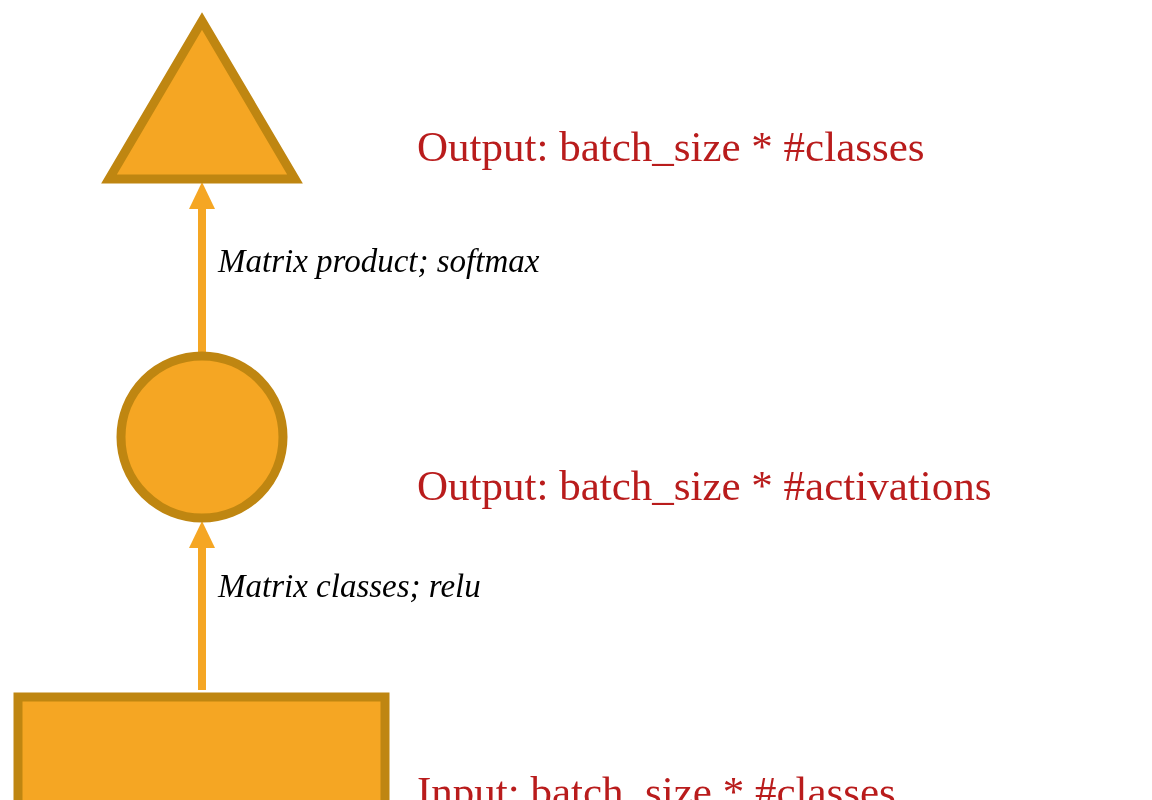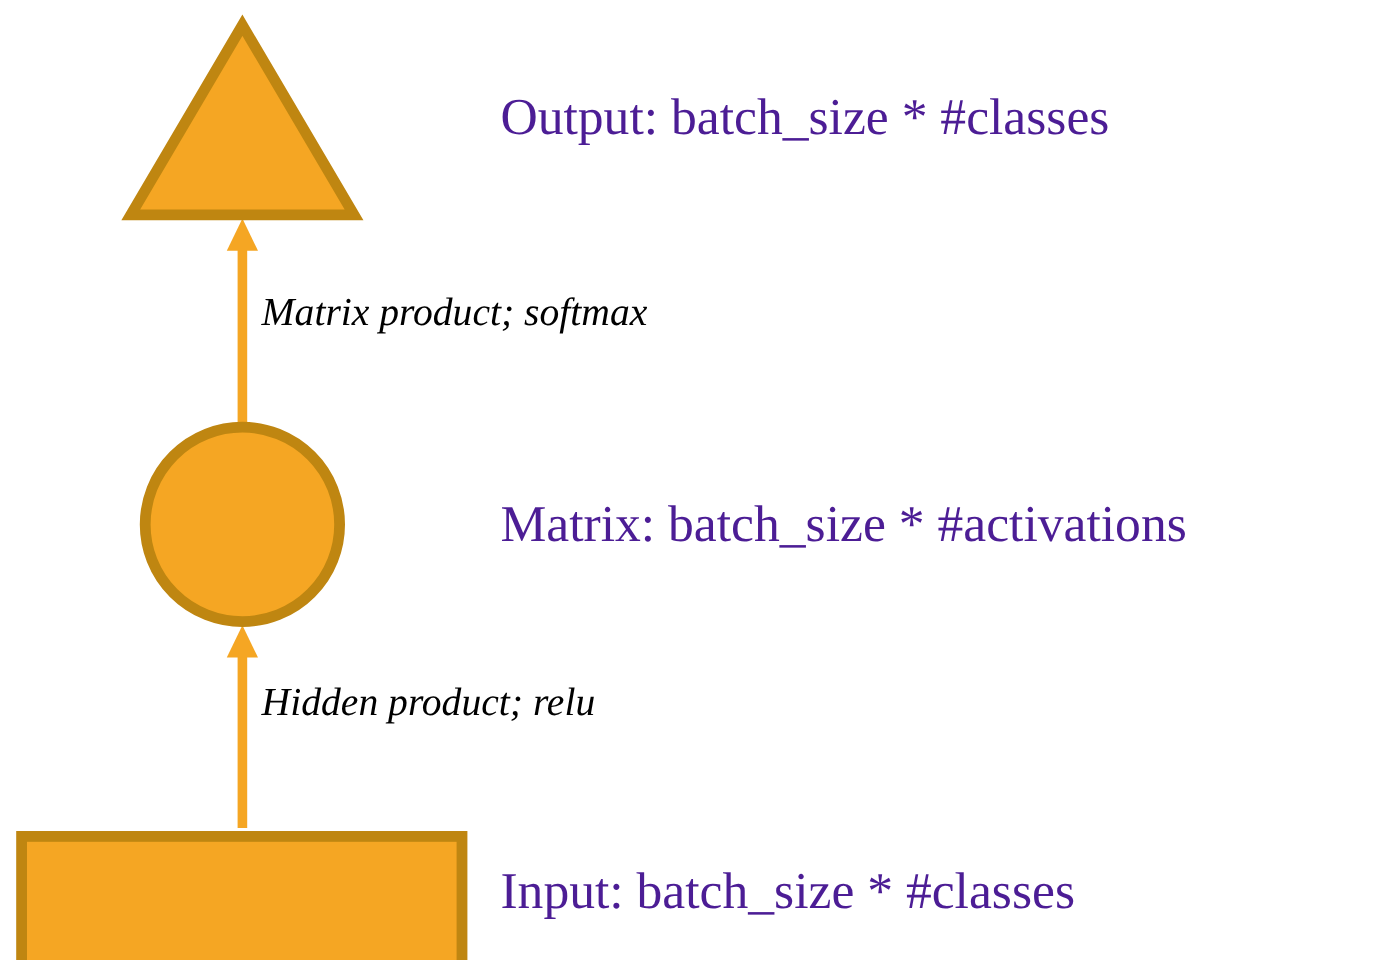"Output: batch_size * #classes" .node-label { color: #4c1d95 -> #b91c1c; margin-top: none -> 48px }
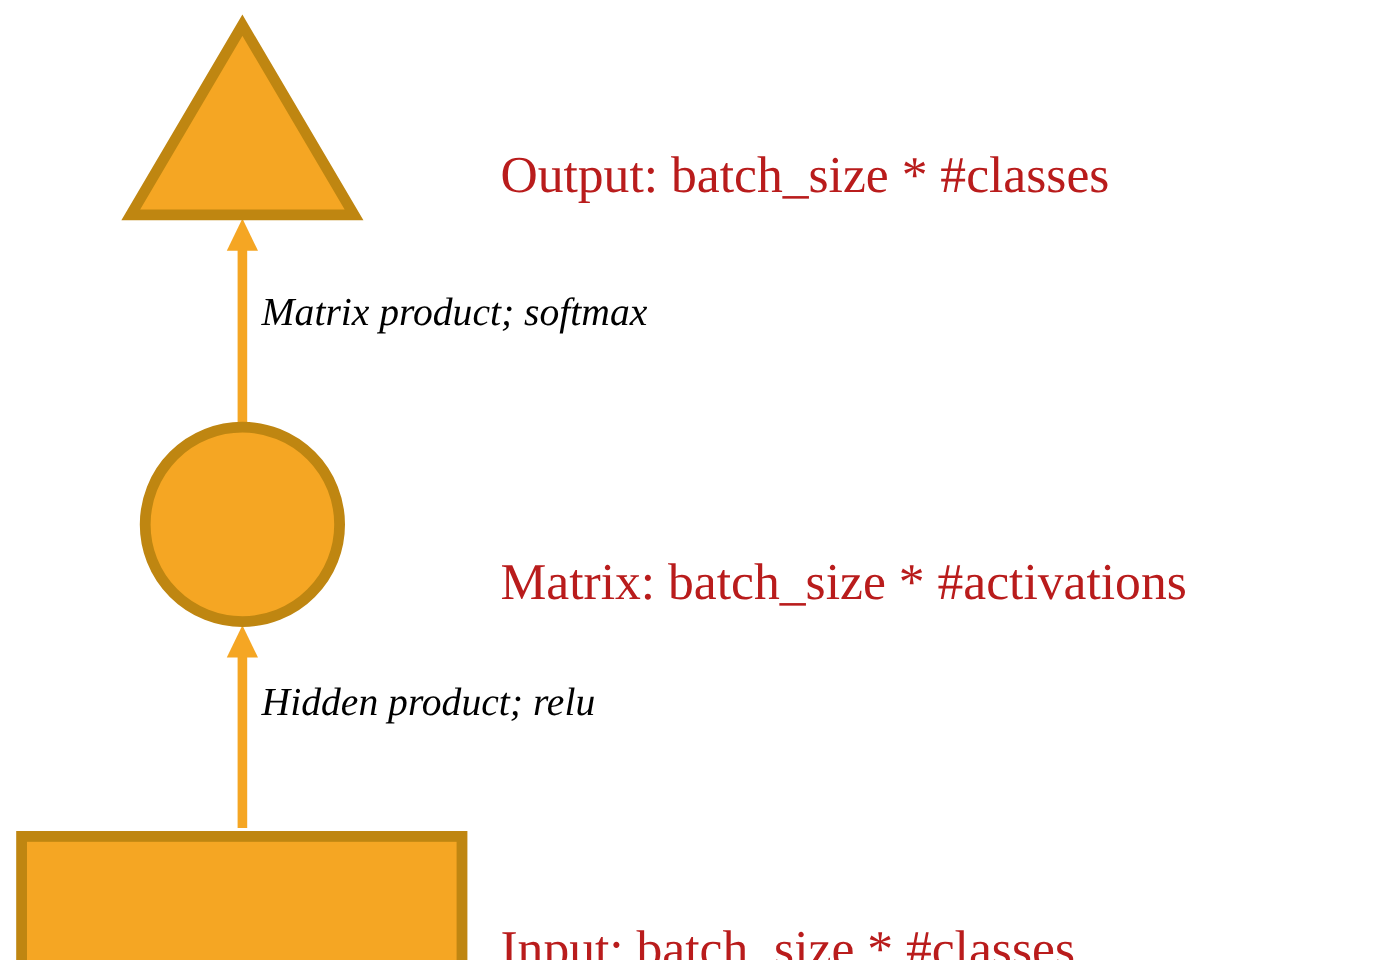"Matrix: batch_size * #activations" div.node-label { text: Matrix -> Output }
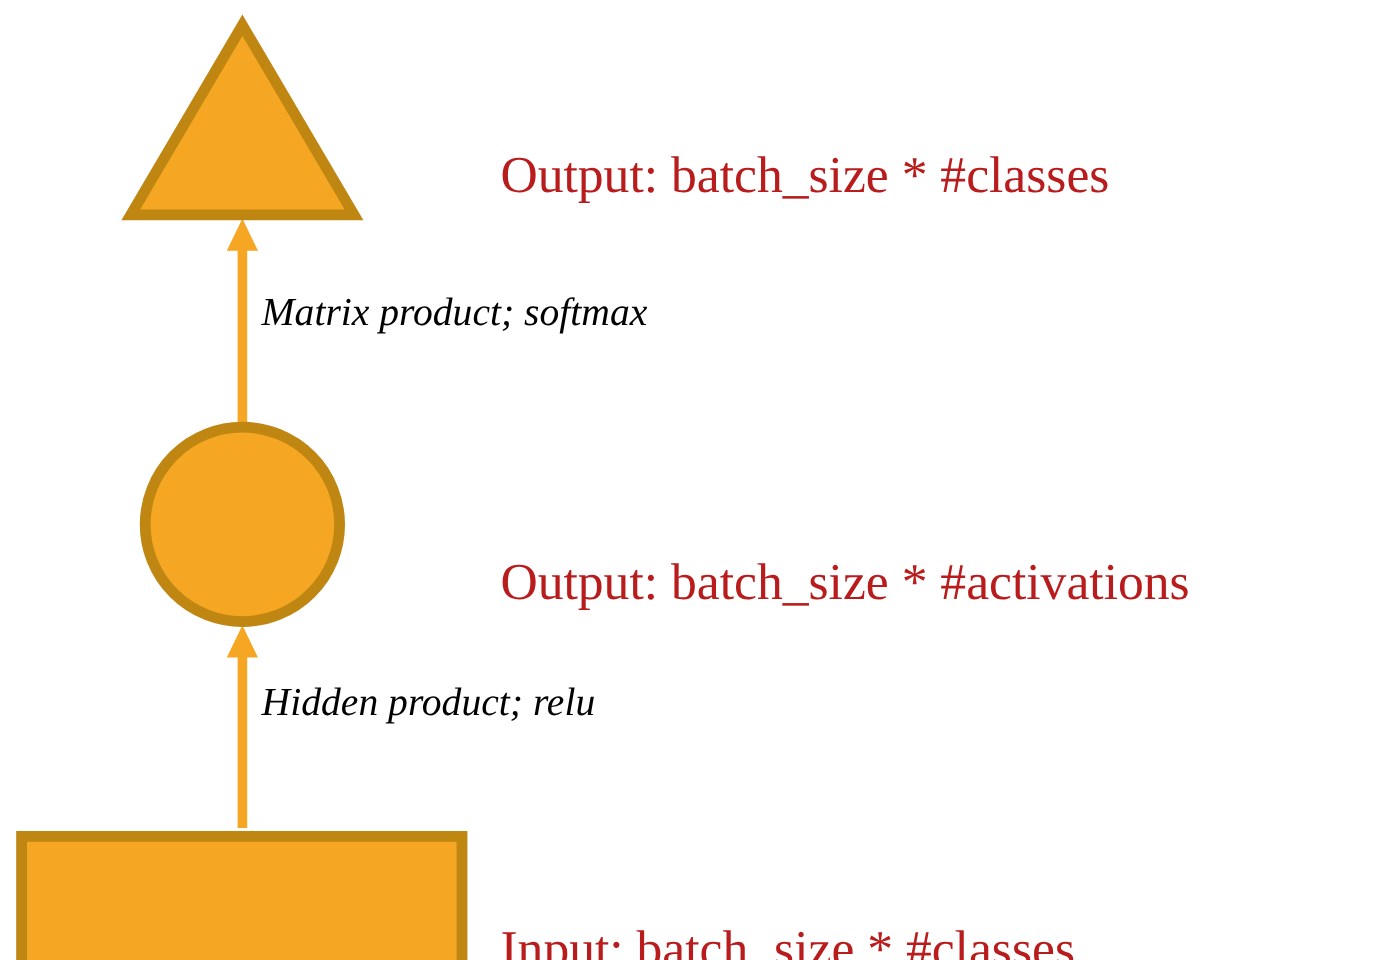"Hidden product; relu" div.edge-label { text: Hidden product -> Matrix classes }
